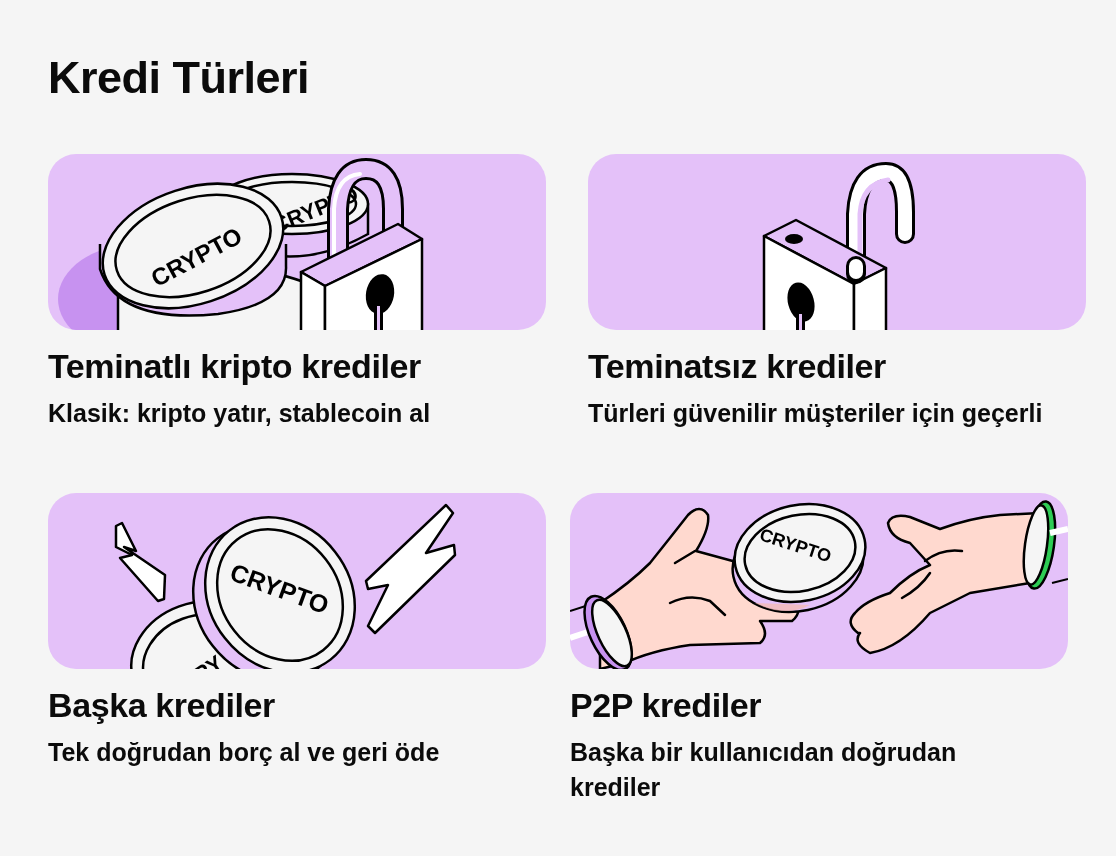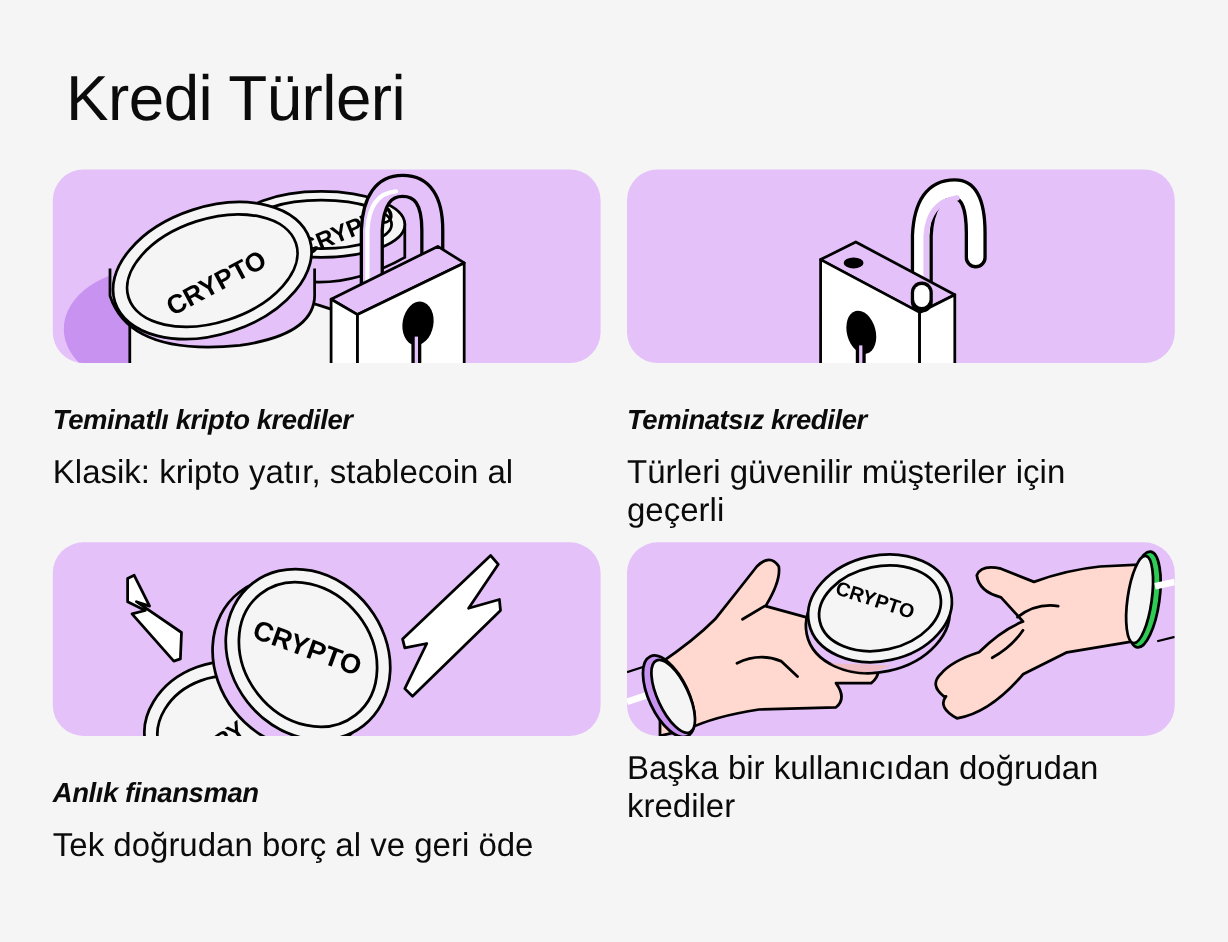"Kredi Türleri" .title { font-size: 58px -> 45px; font-weight: 400 -> 700; margin: 12px -> 0 }
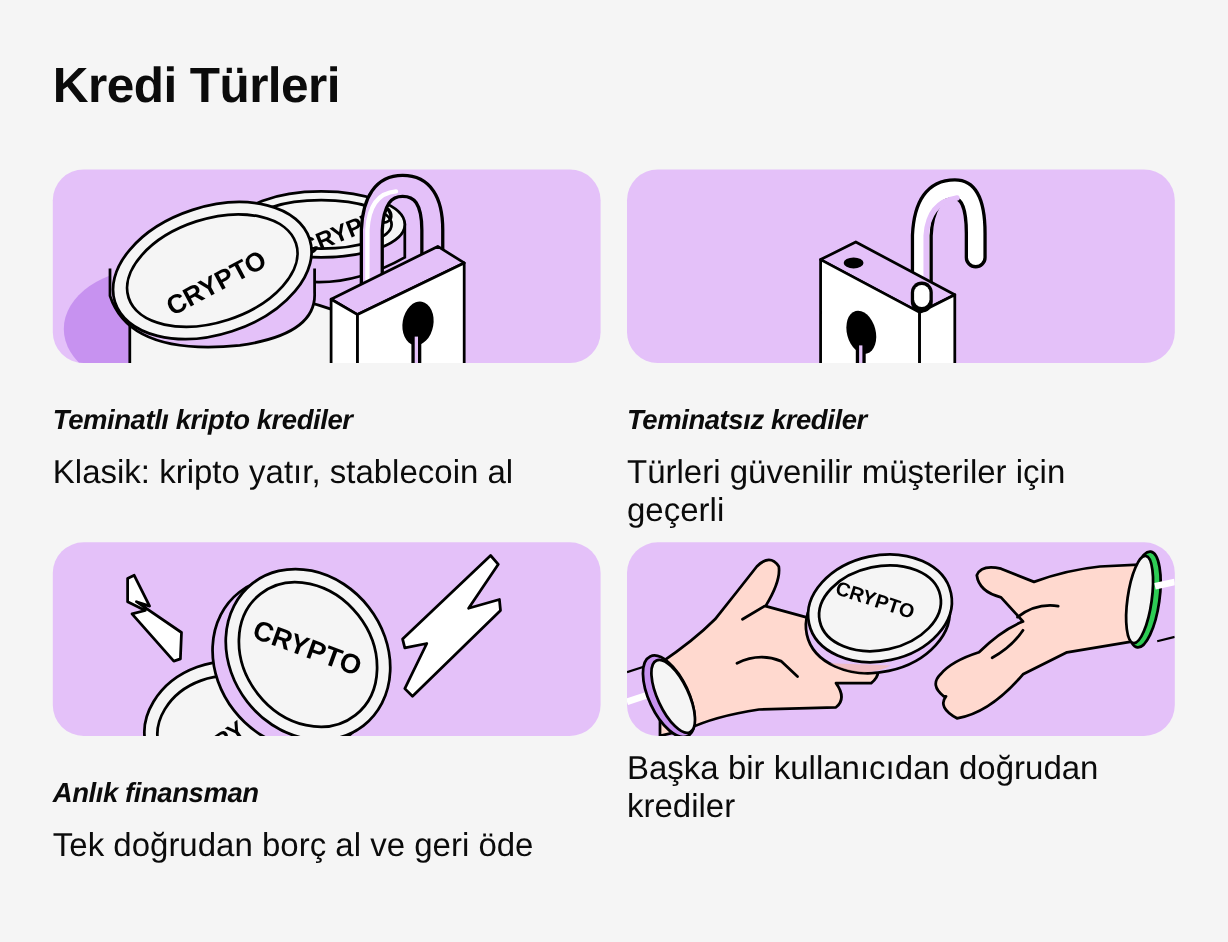"Teminatlı kripto krediler" .card h2 { font-size: 25px -> 34px; font-style: italic -> none; margin: 34px 0 0 0 -> 18px 0 0 0 }
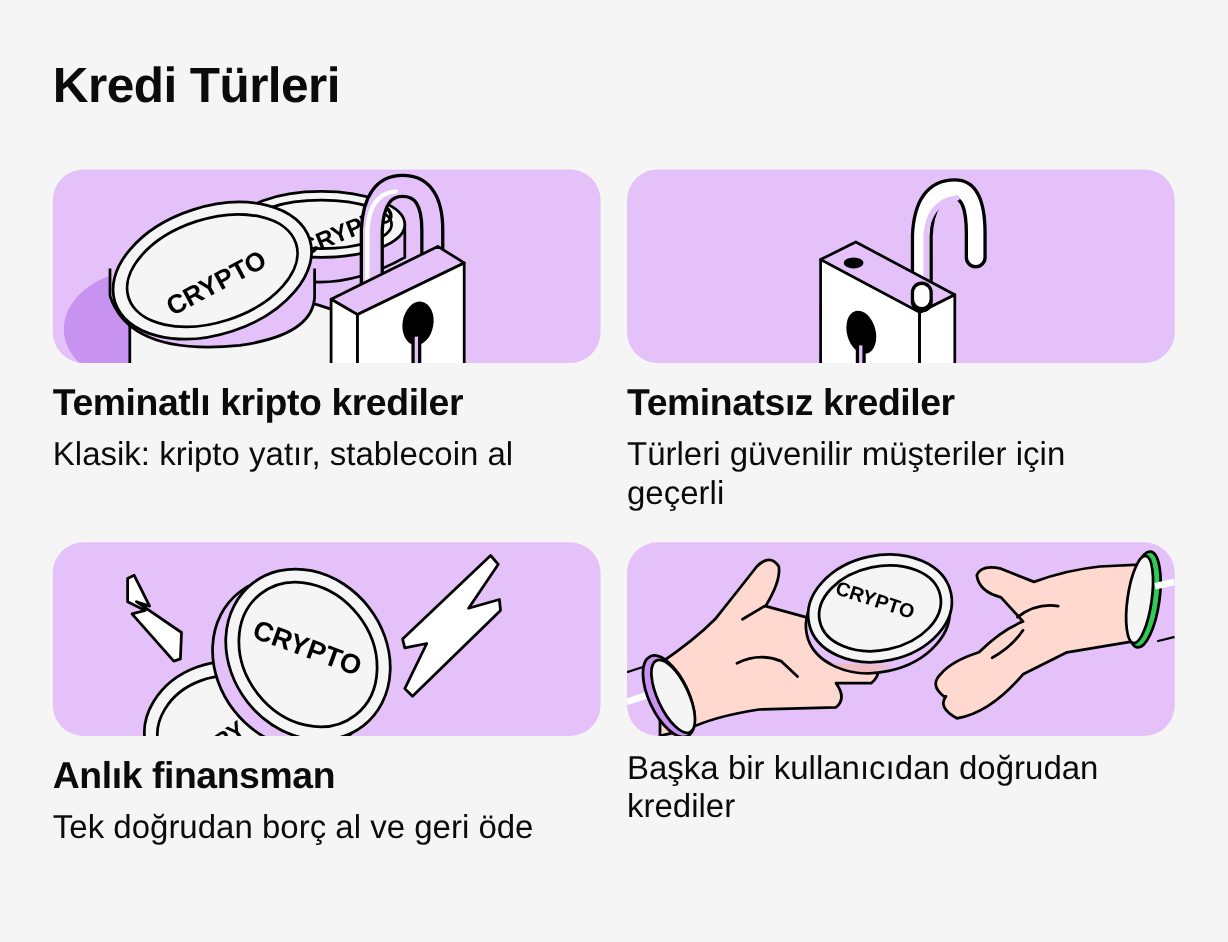"Teminatsız krediler" #c2 { left: 570px -> 588px }
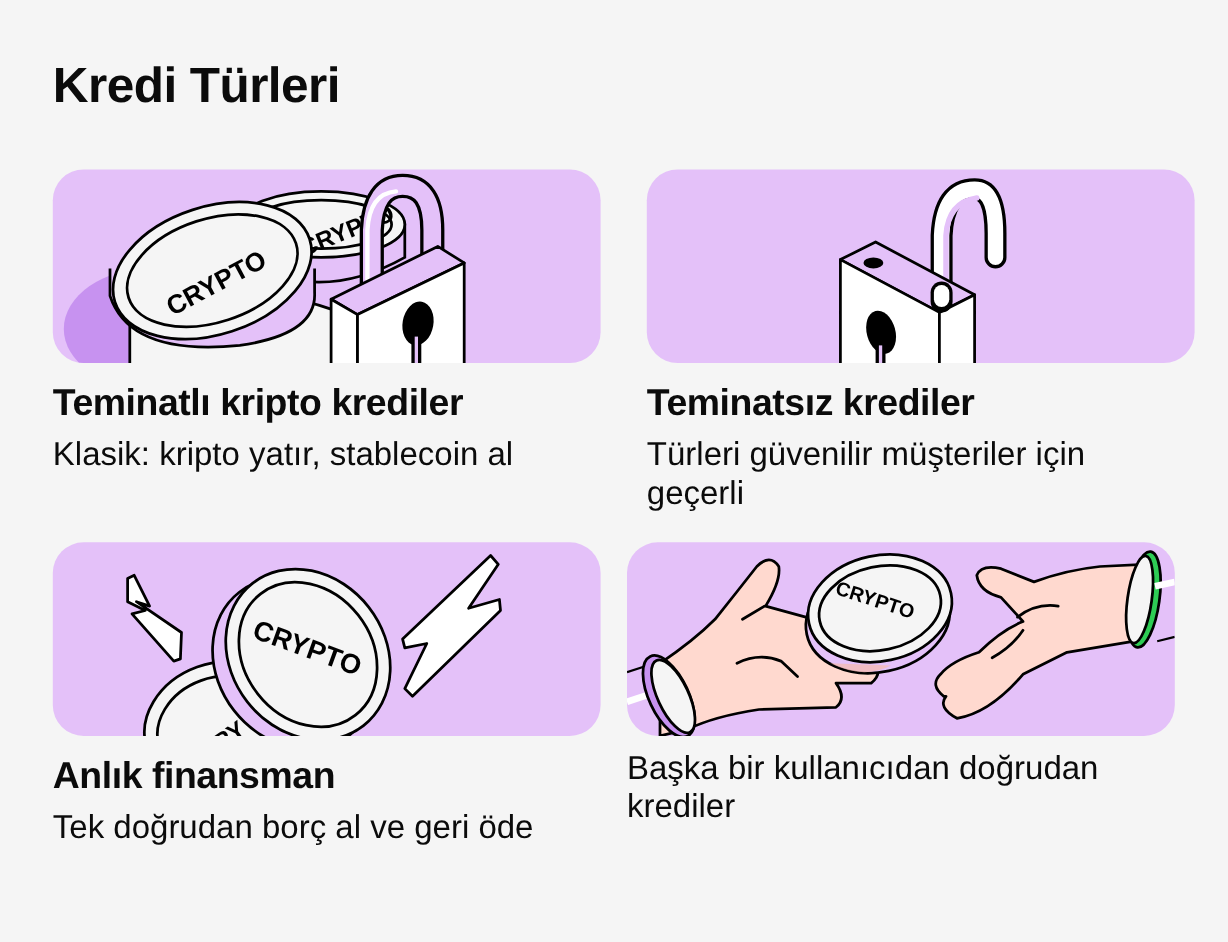"Klasik: kripto yatır, stablecoin al" .card p { font-size: 30px -> 25px; font-weight: 400 -> 700 }
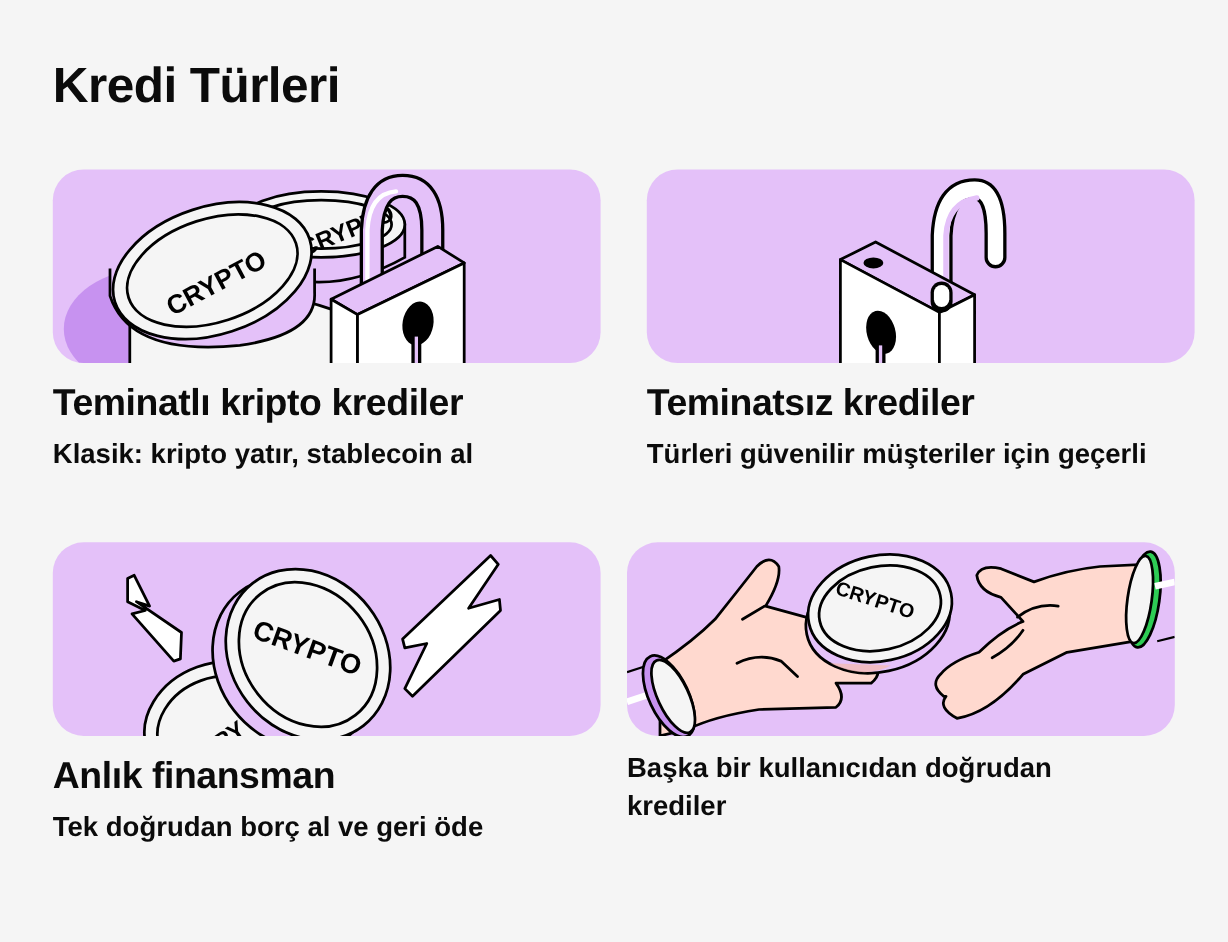"Anlık finansman" h2 { text: Anlık finansman -> Başka krediler }
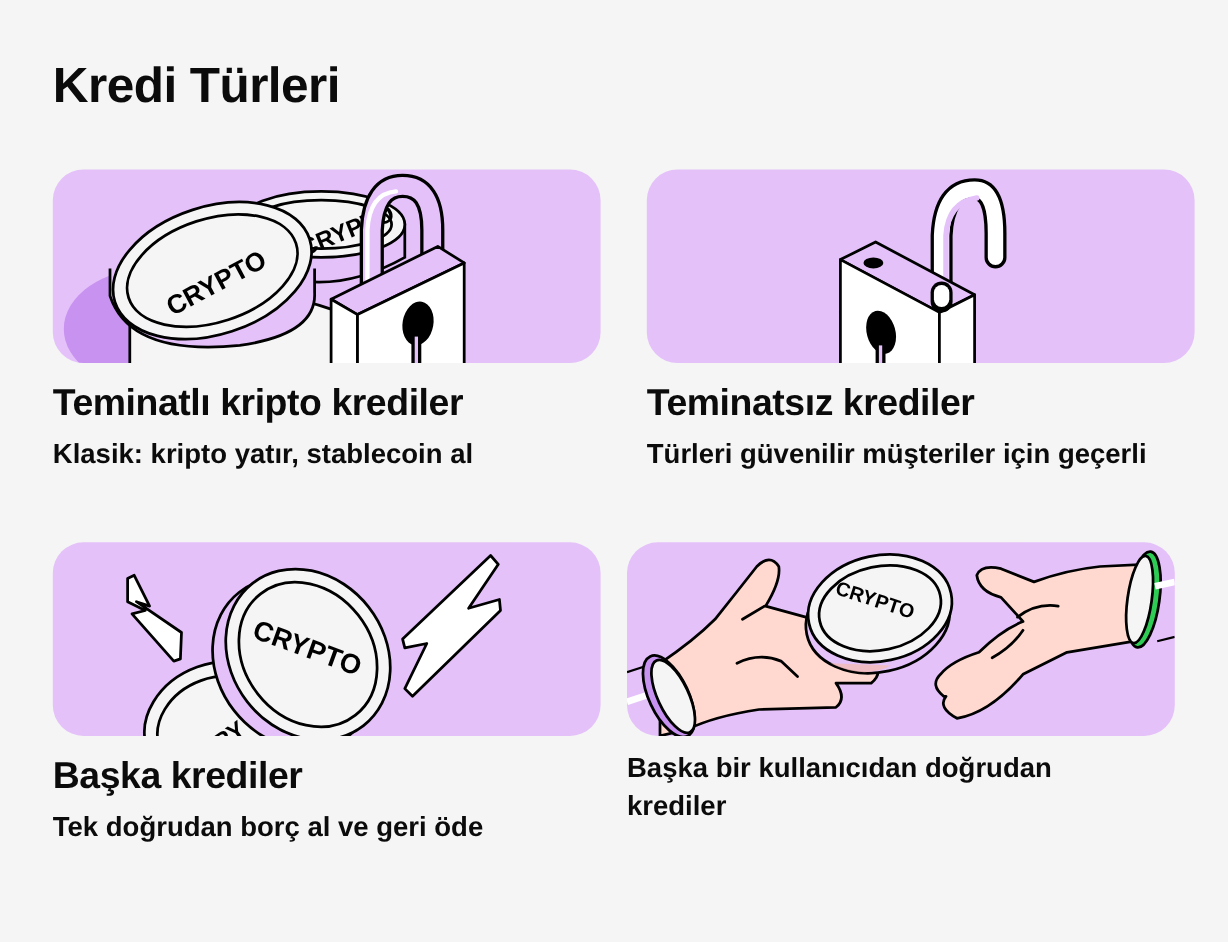"P2P krediler" h2 { html: none -> <h2>P2P krediler</h2> }
